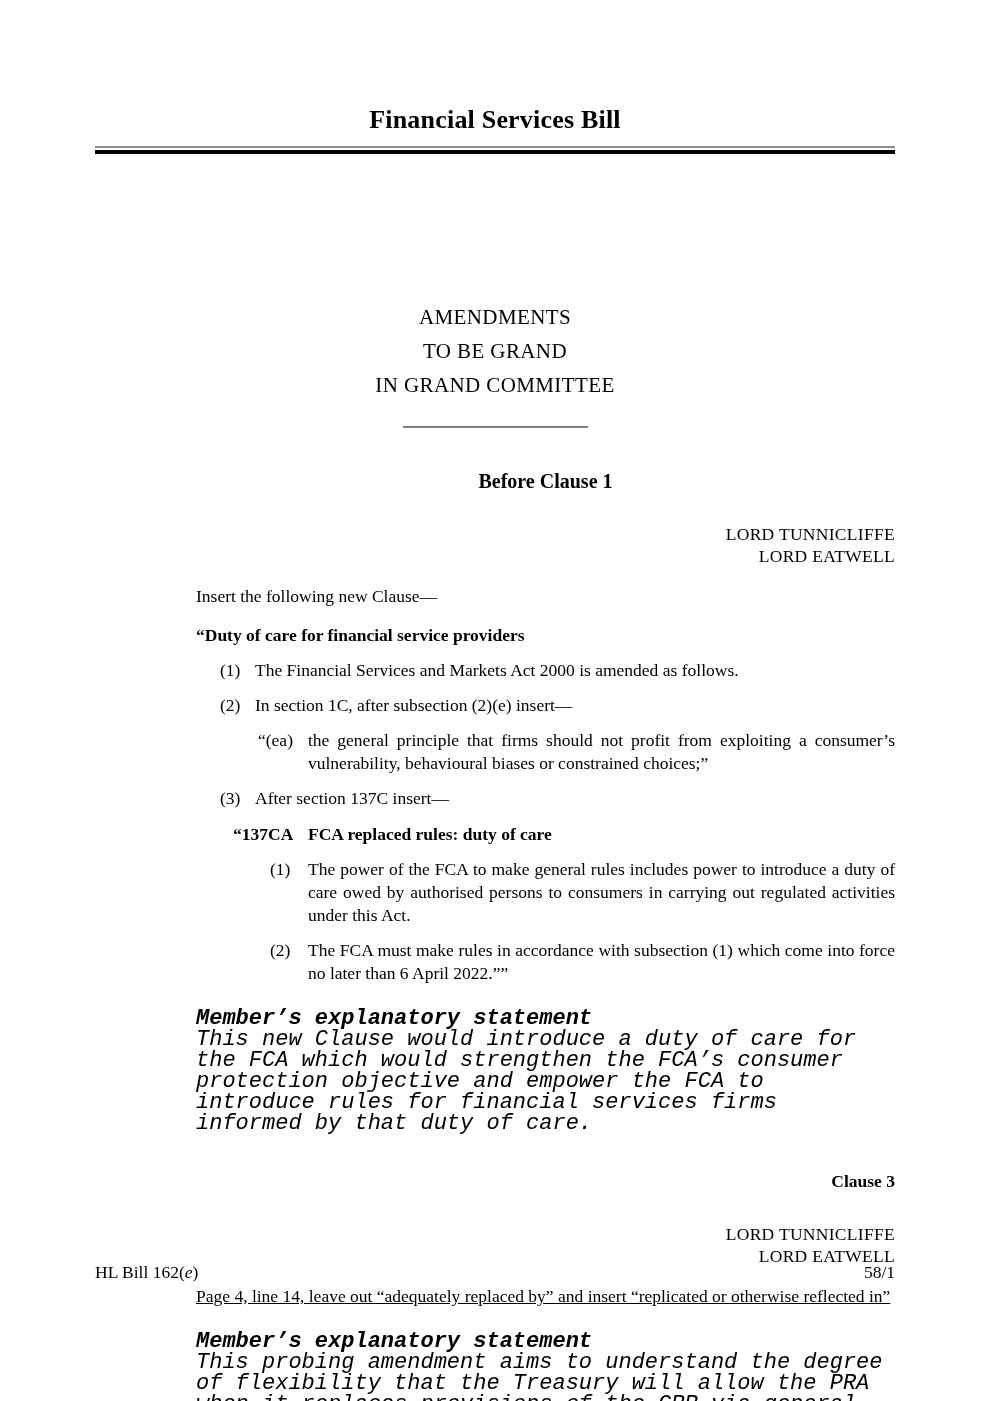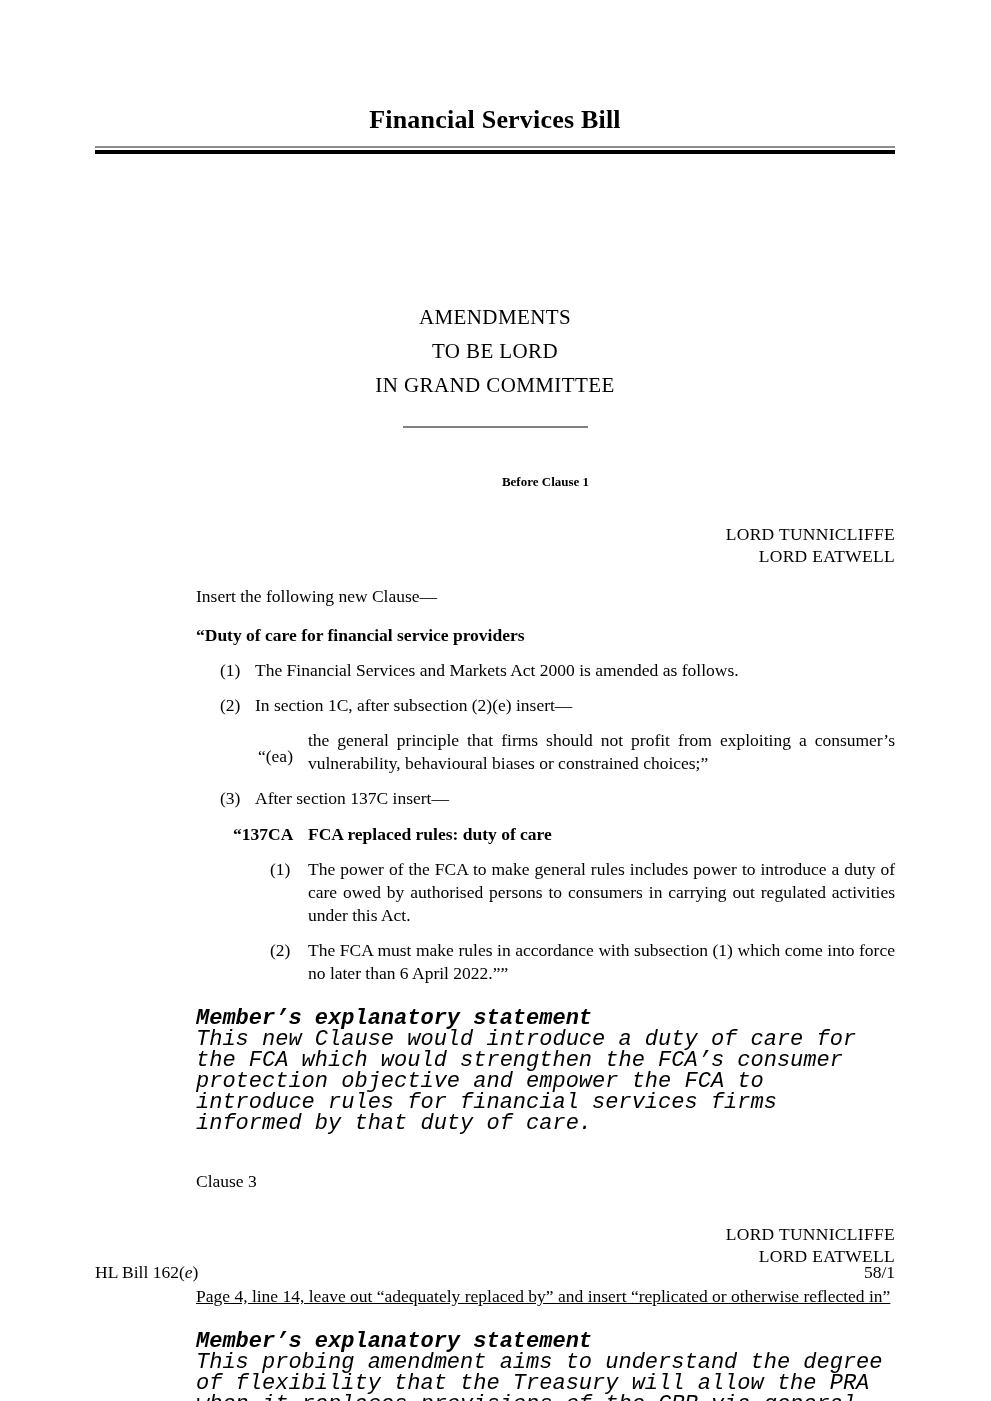"TO BE LORD" div.headline { text: LORD -> GRAND }
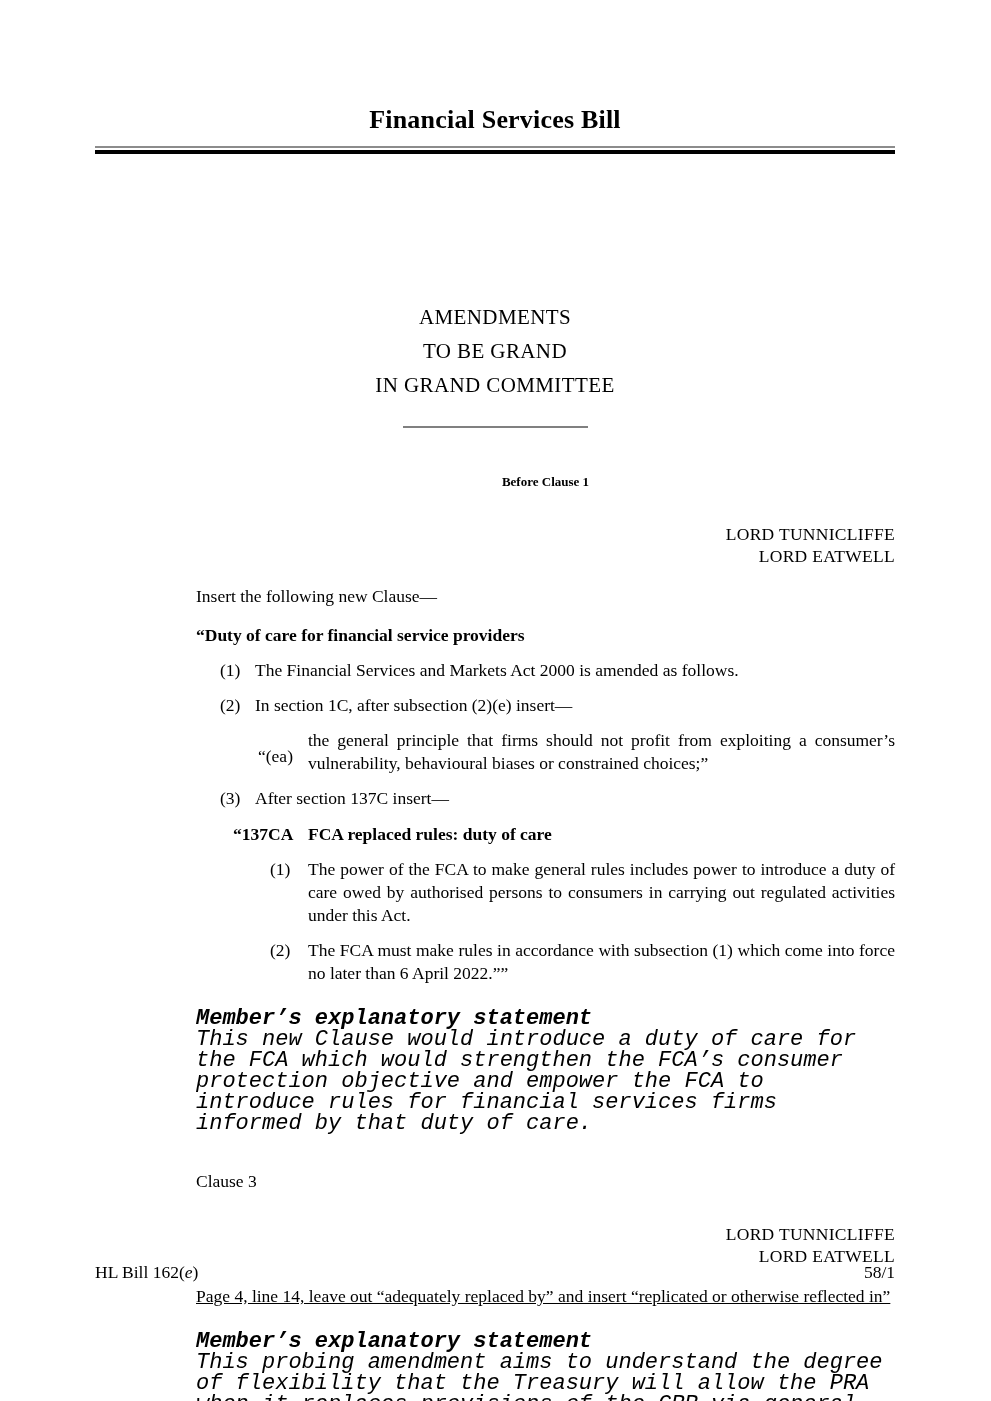"Before Clause 1" .clause-head { font-size: 13px -> 20px }
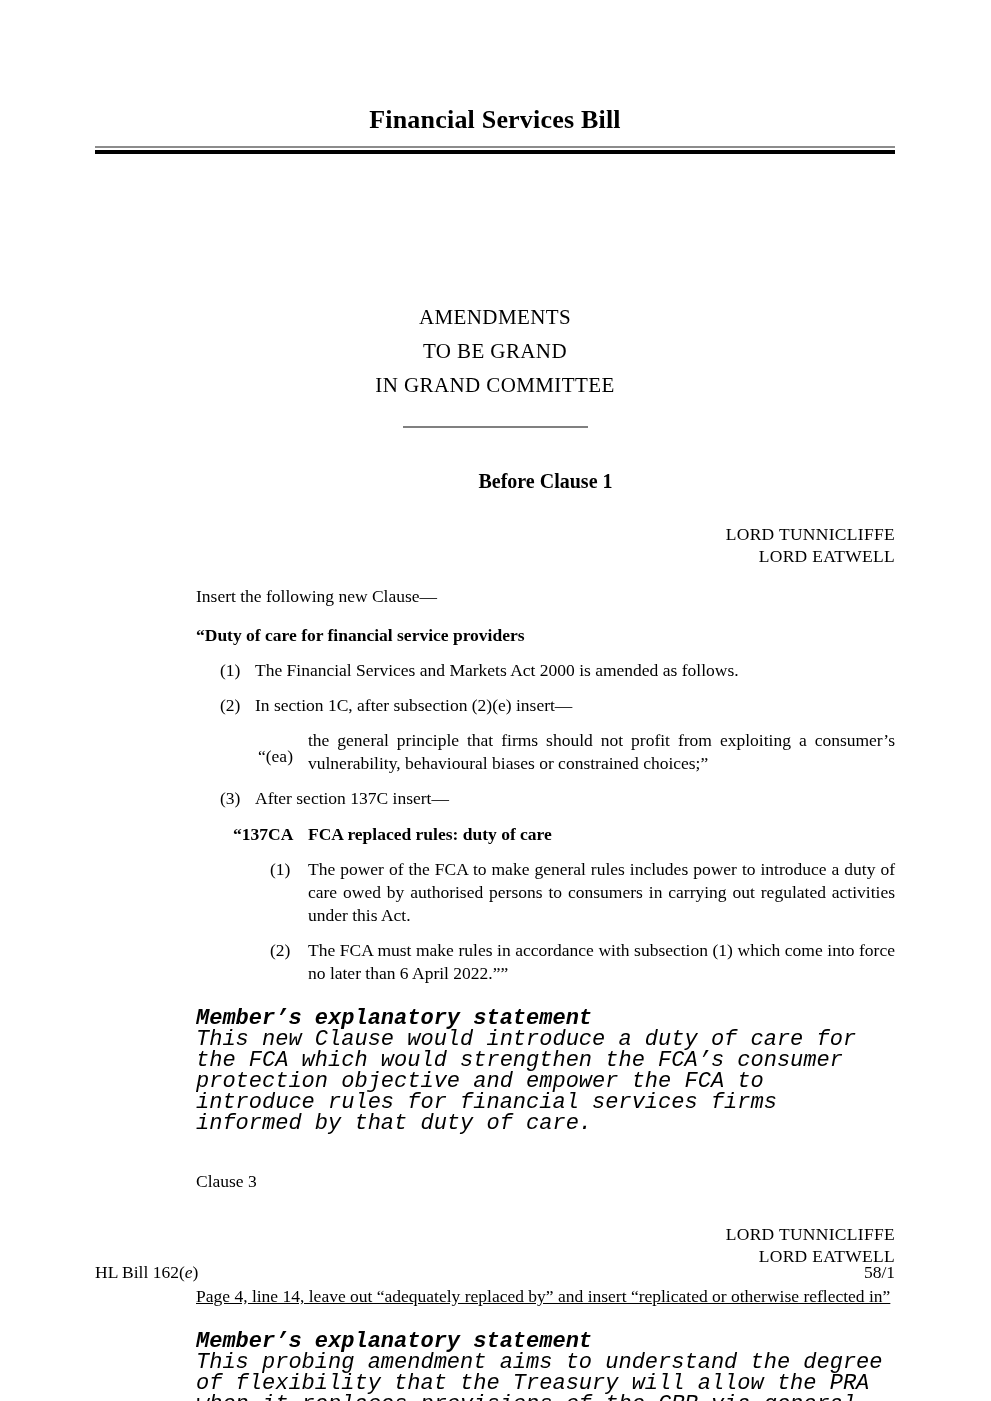"“(ea)" .sub-item .marker { margin-top: 16px -> none }
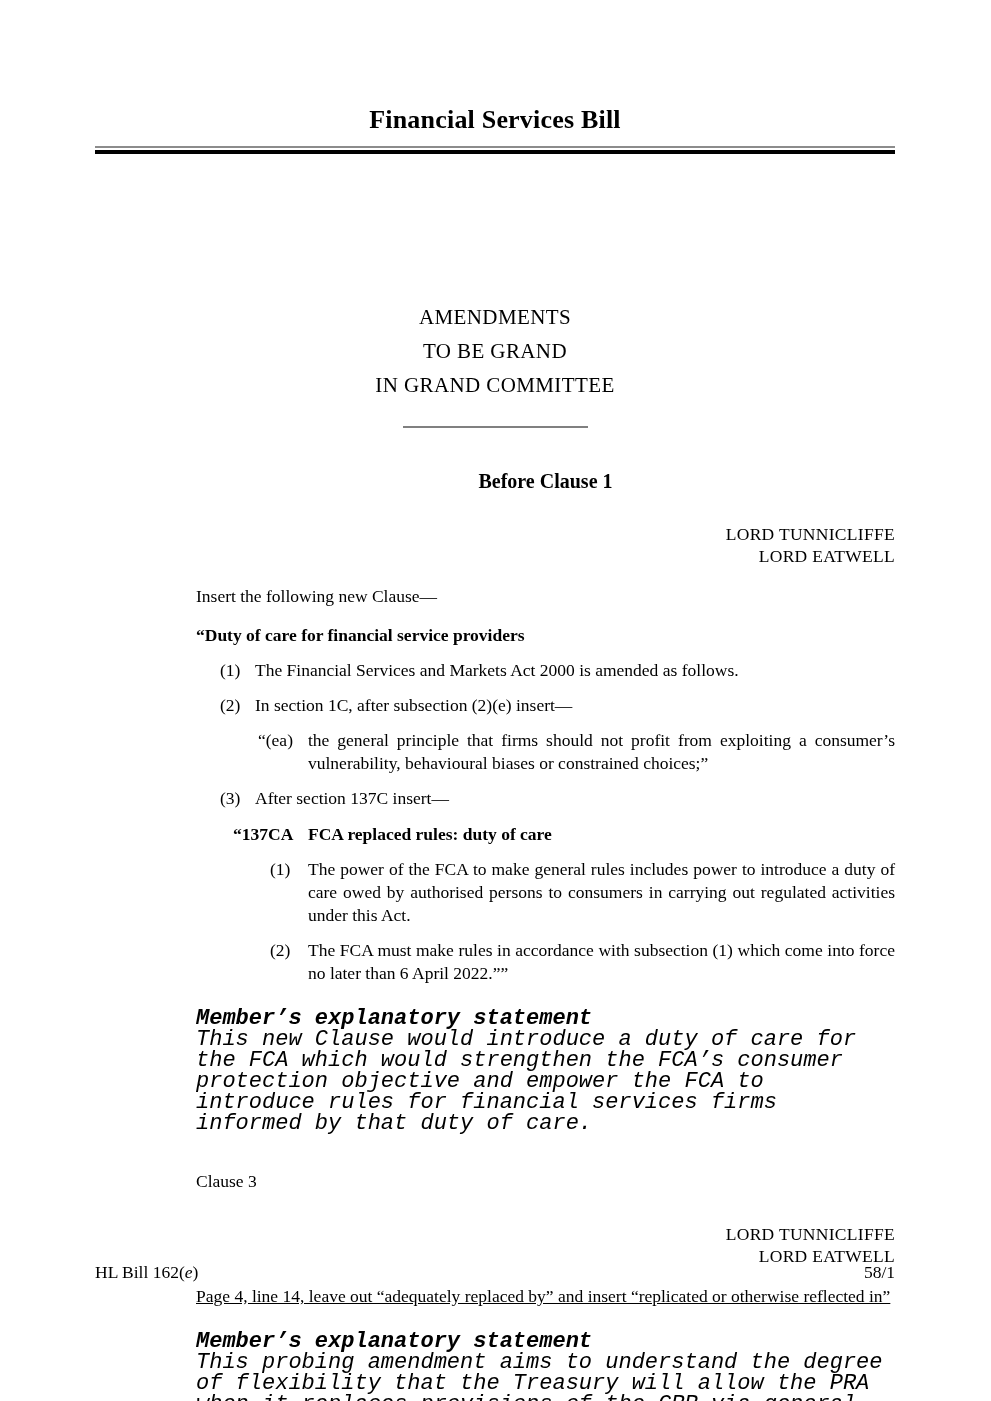"Clause 3" .clause-head-2 { font-weight: normal -> bold; text-align: left -> right }
